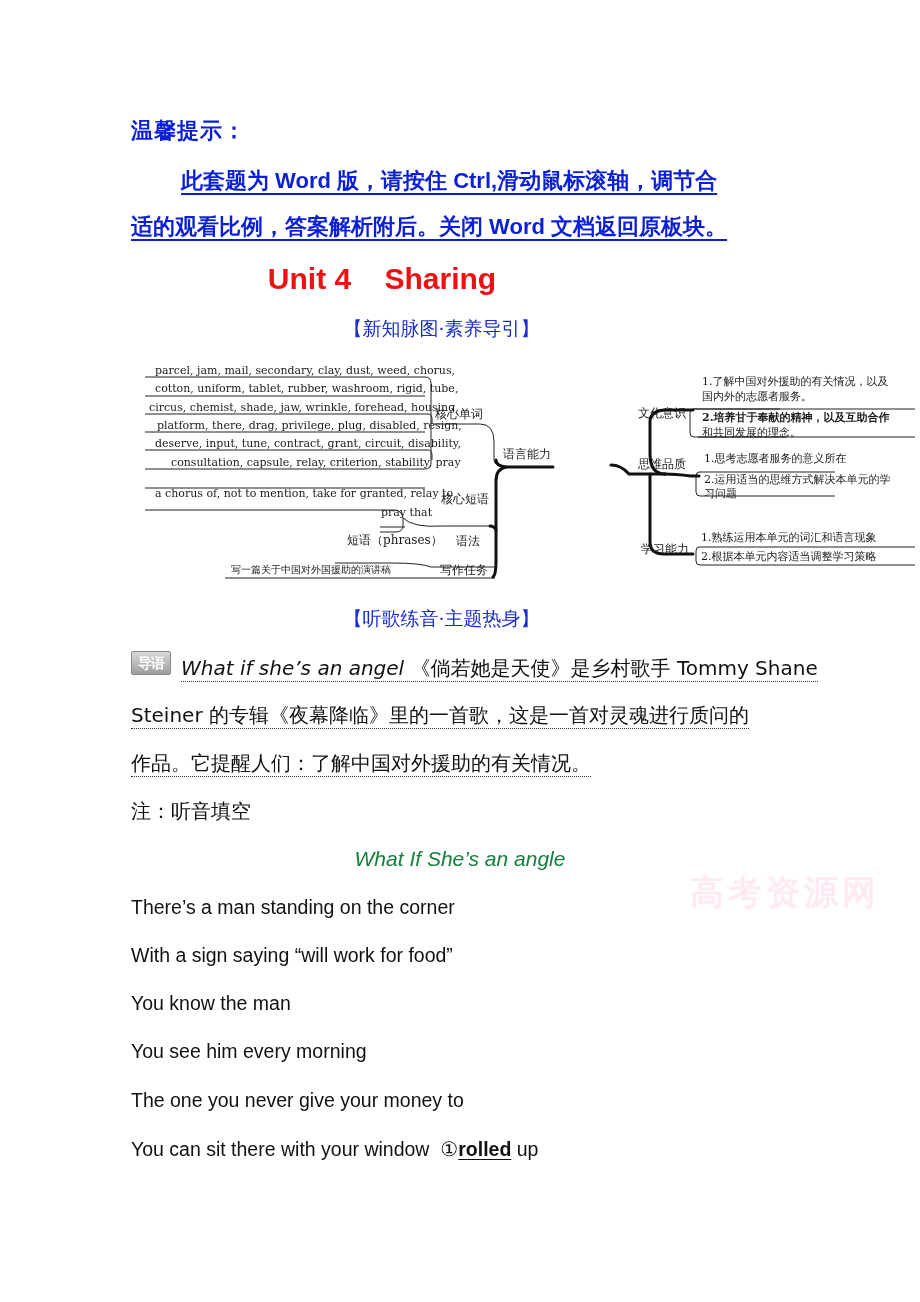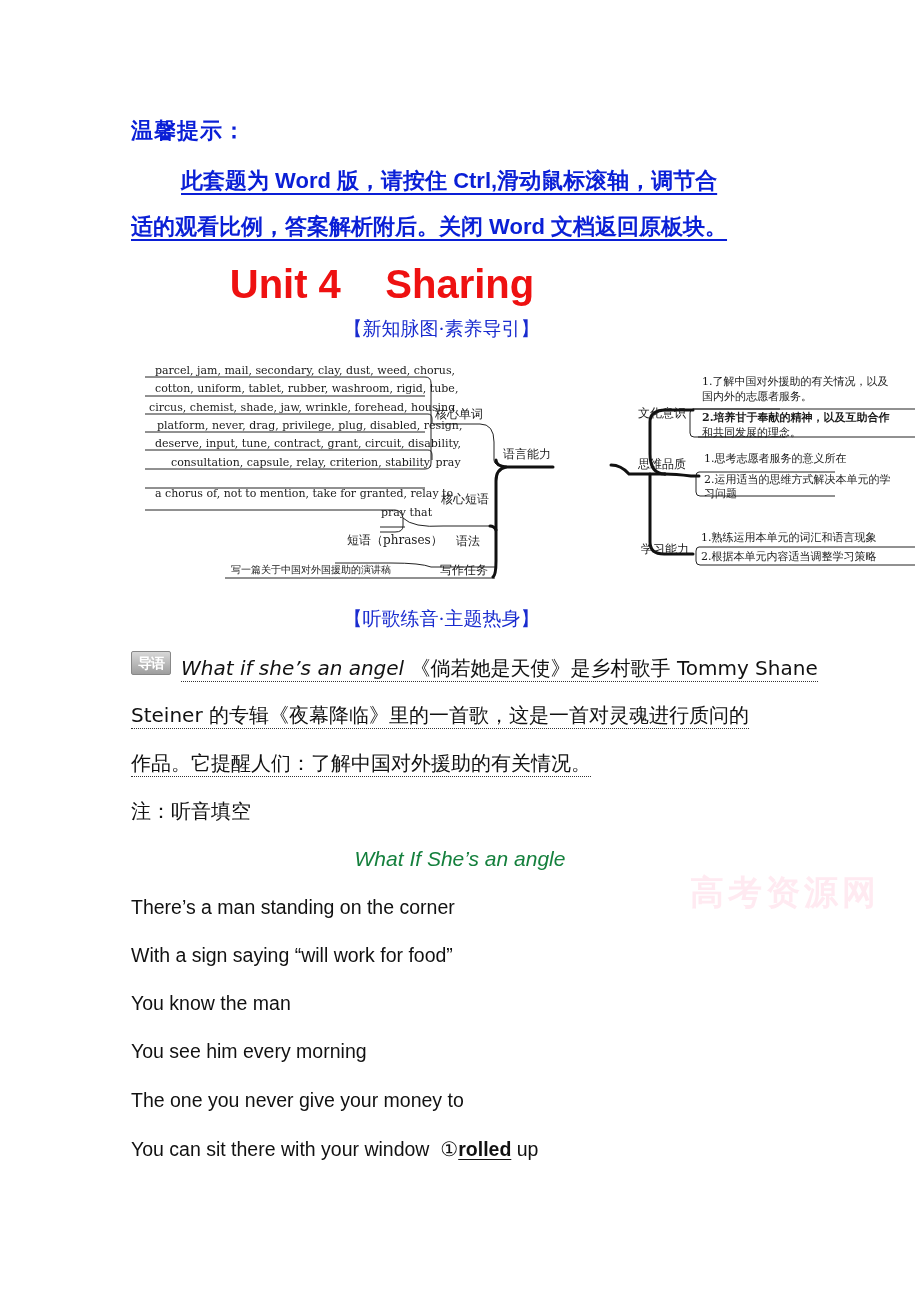"Unit 4 Sharing" .unit-title { font-size: 40px -> 30px }
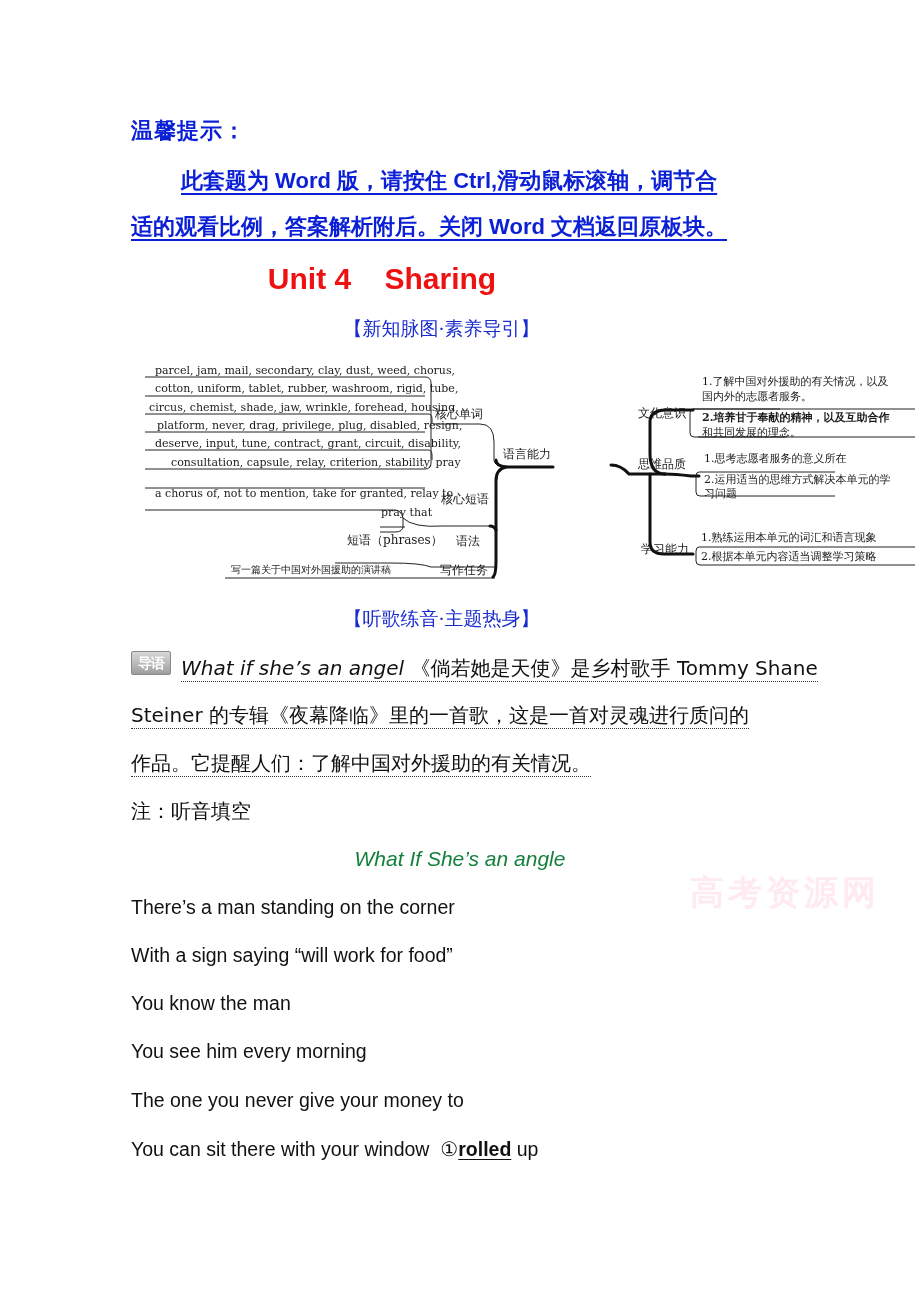"platform, never, drag, privilege, plug," div.mm-text { text: never -> there }
